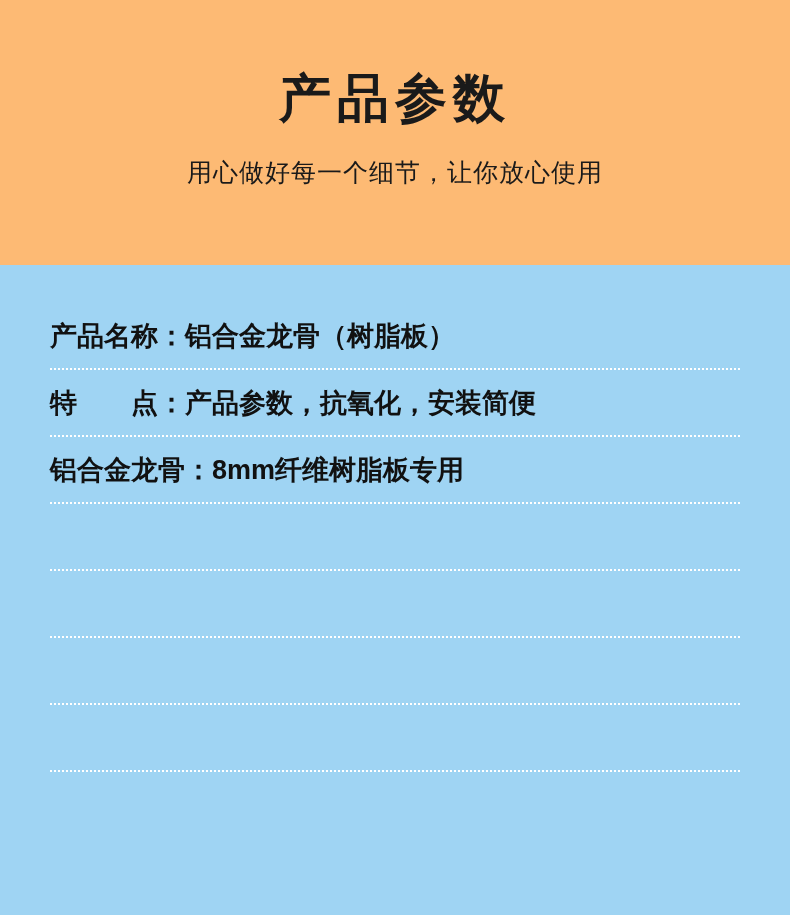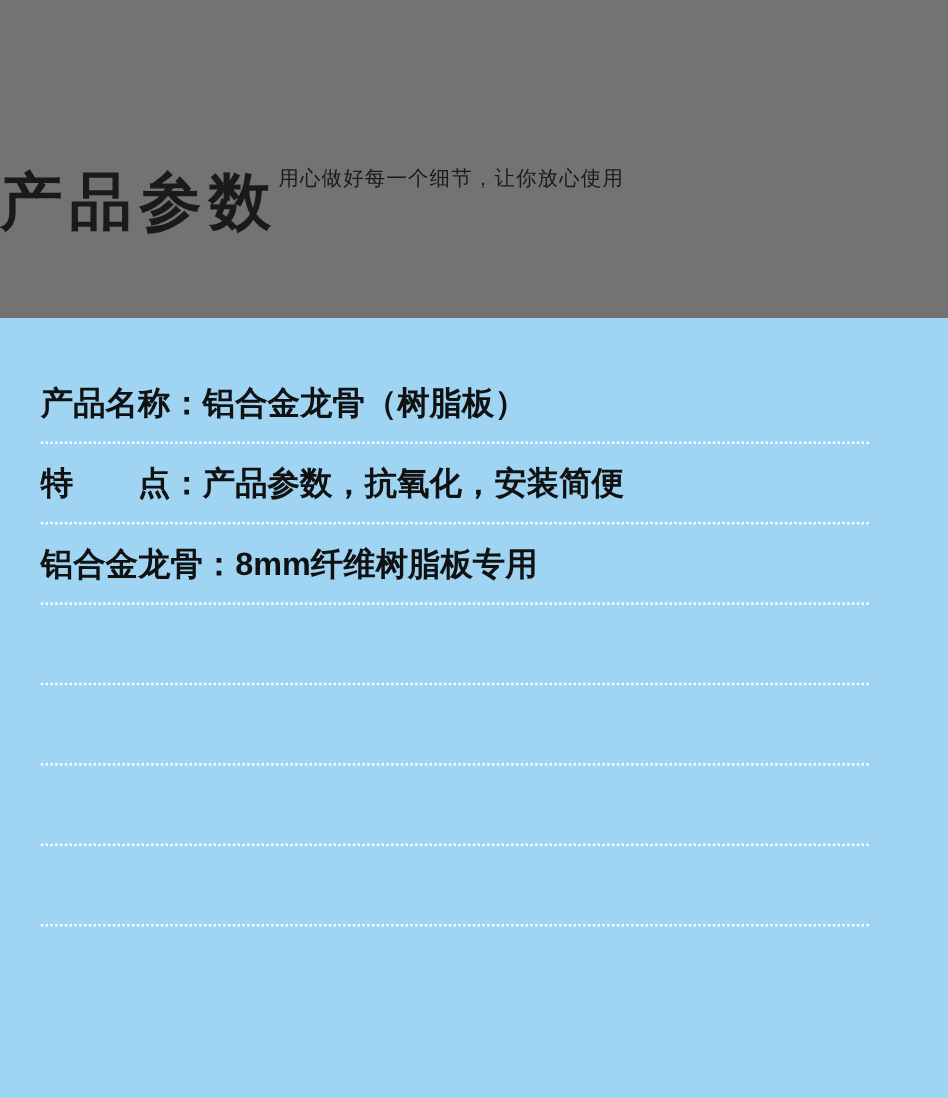"产品参数" .header { background: #737373 -> #fdba74; flex-direction: row -> column }
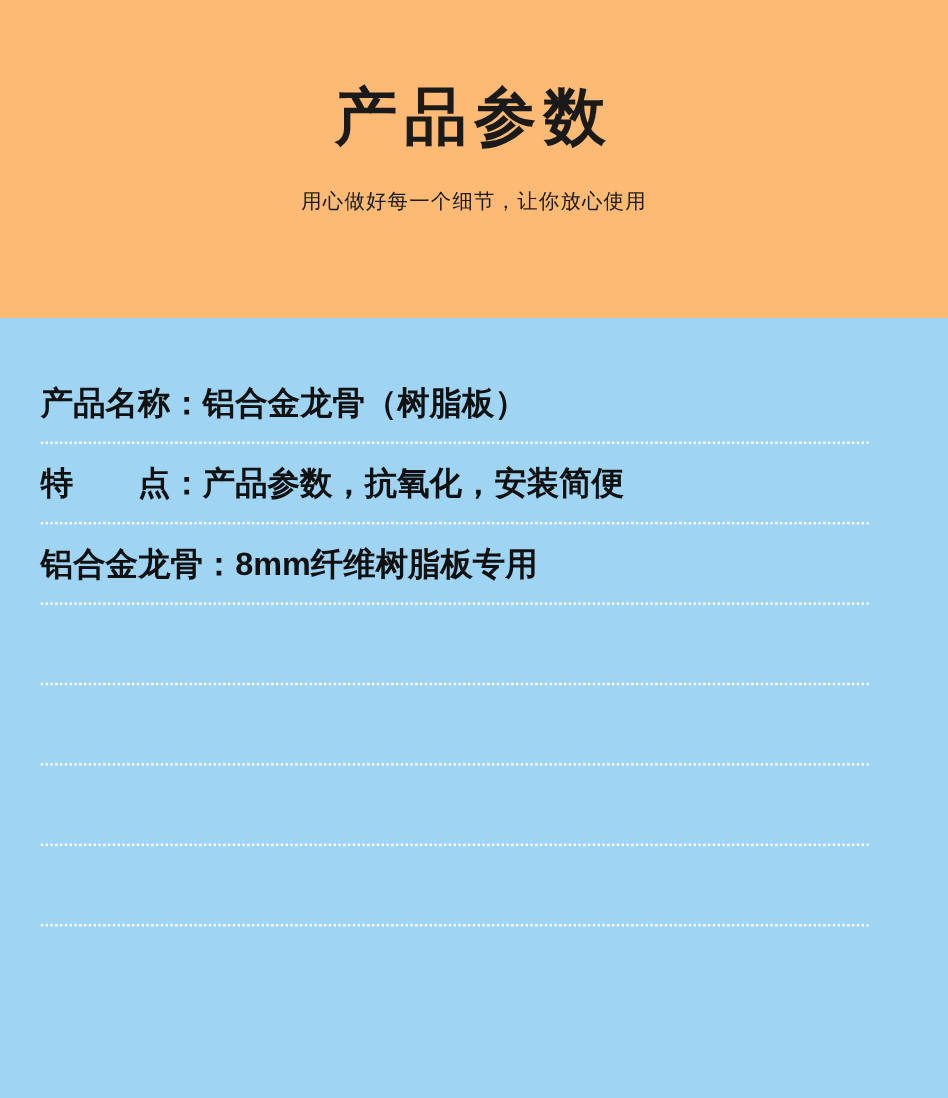"用心做好每一个细节，让你放心使用" .header-subtitle { font-size: 17px -> 25px }
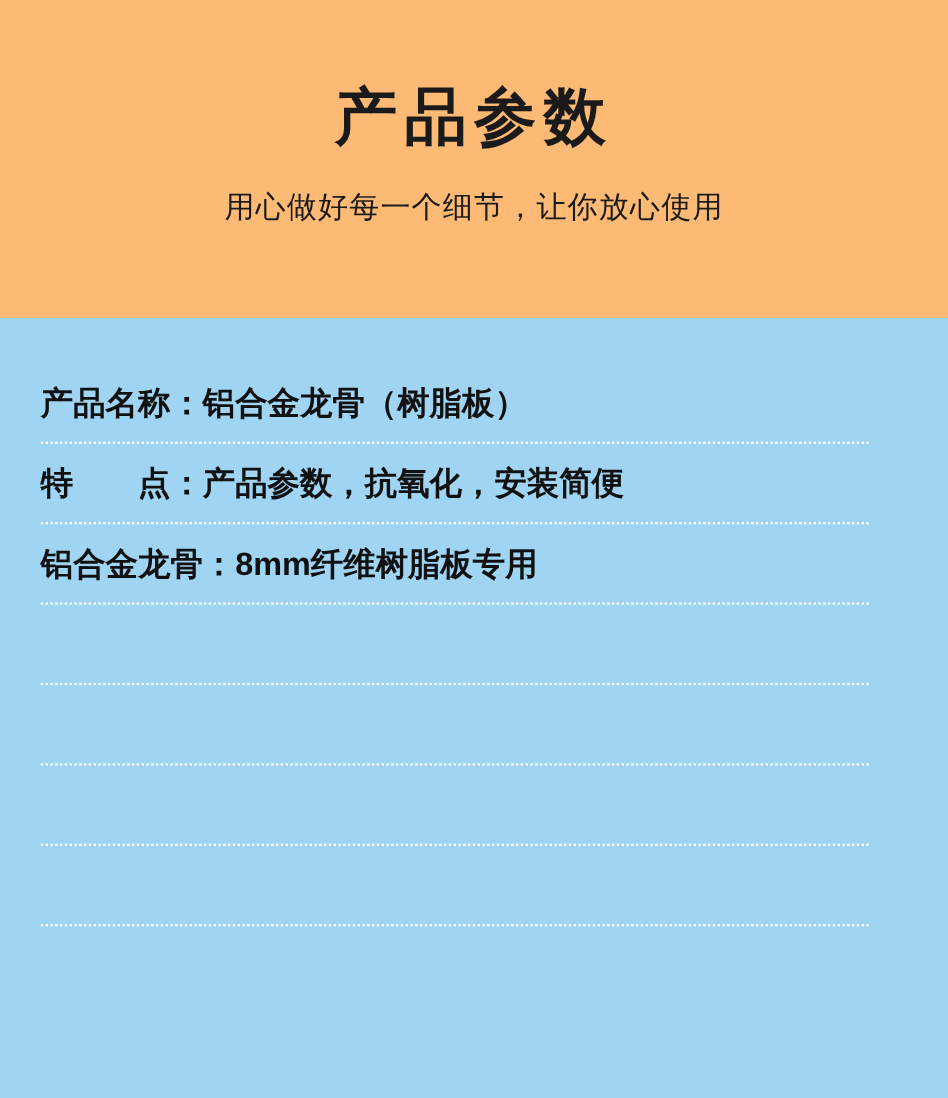"产品名称：铝合金龙骨（树脂板）" .spec-panel { padding: 38px 50px 0 34px -> 38px 50px 0 50px }
